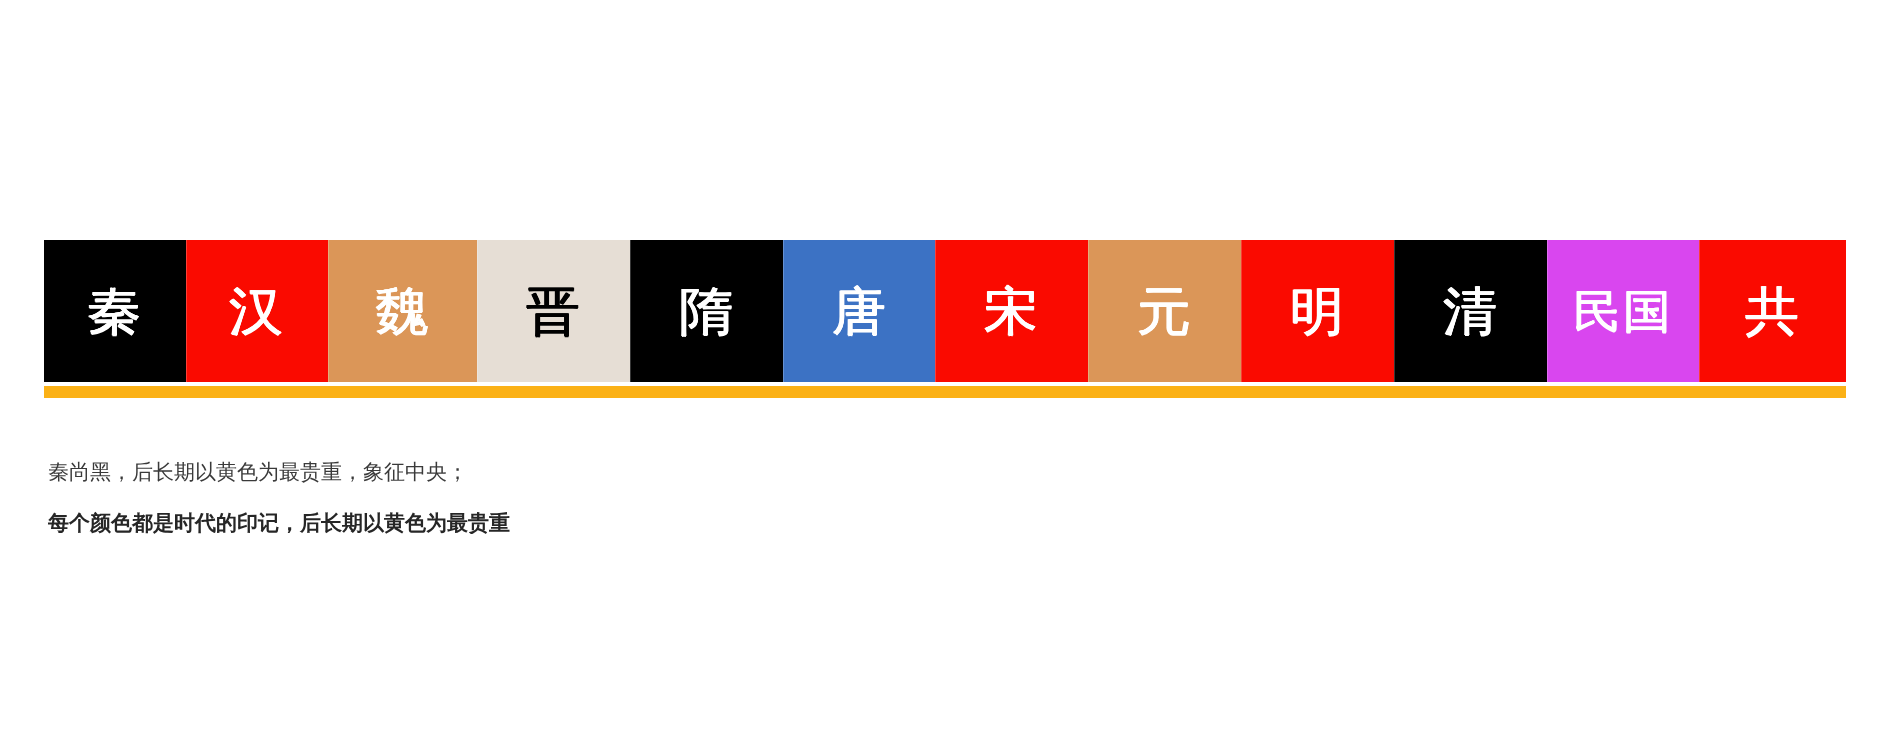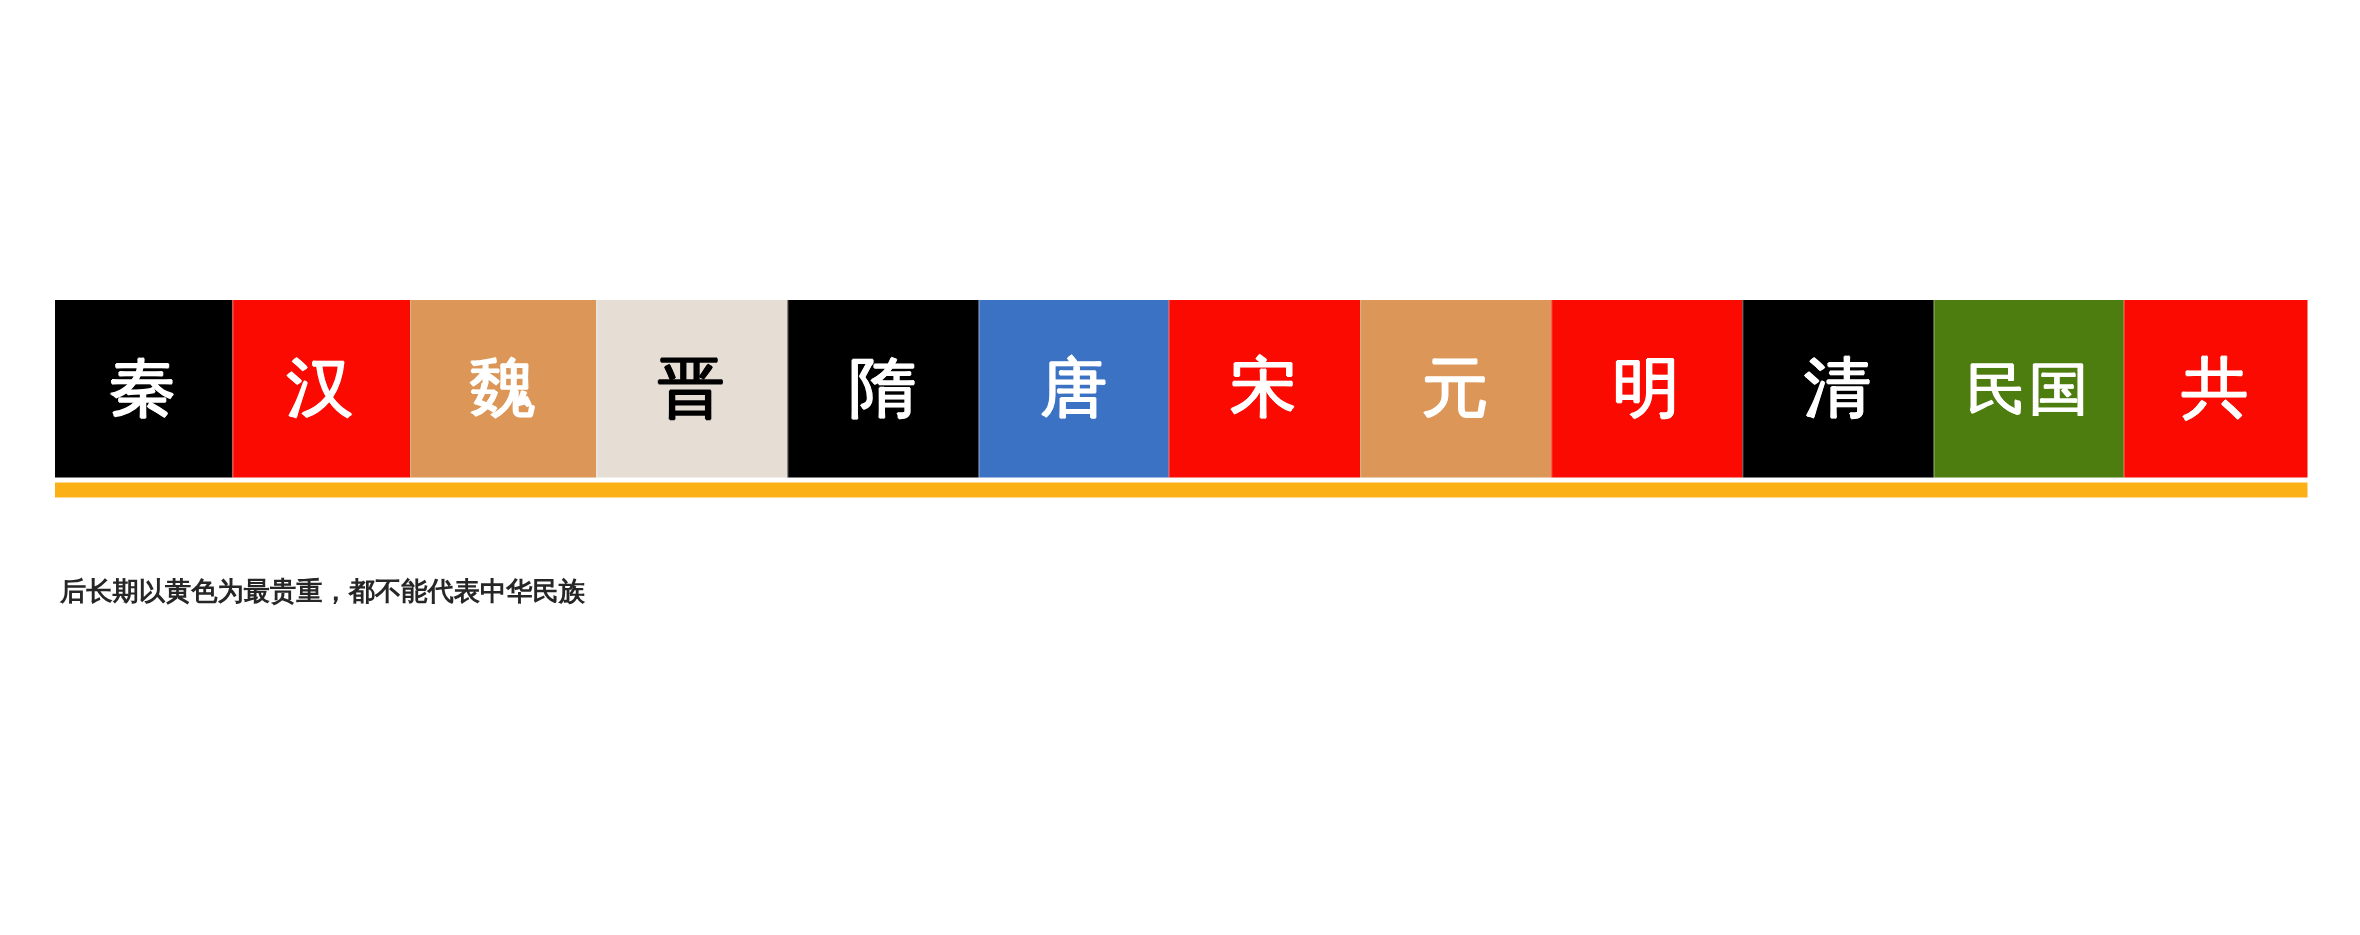"民国" div.dynasty-cell { background: #4d7c0f -> #d946ef }
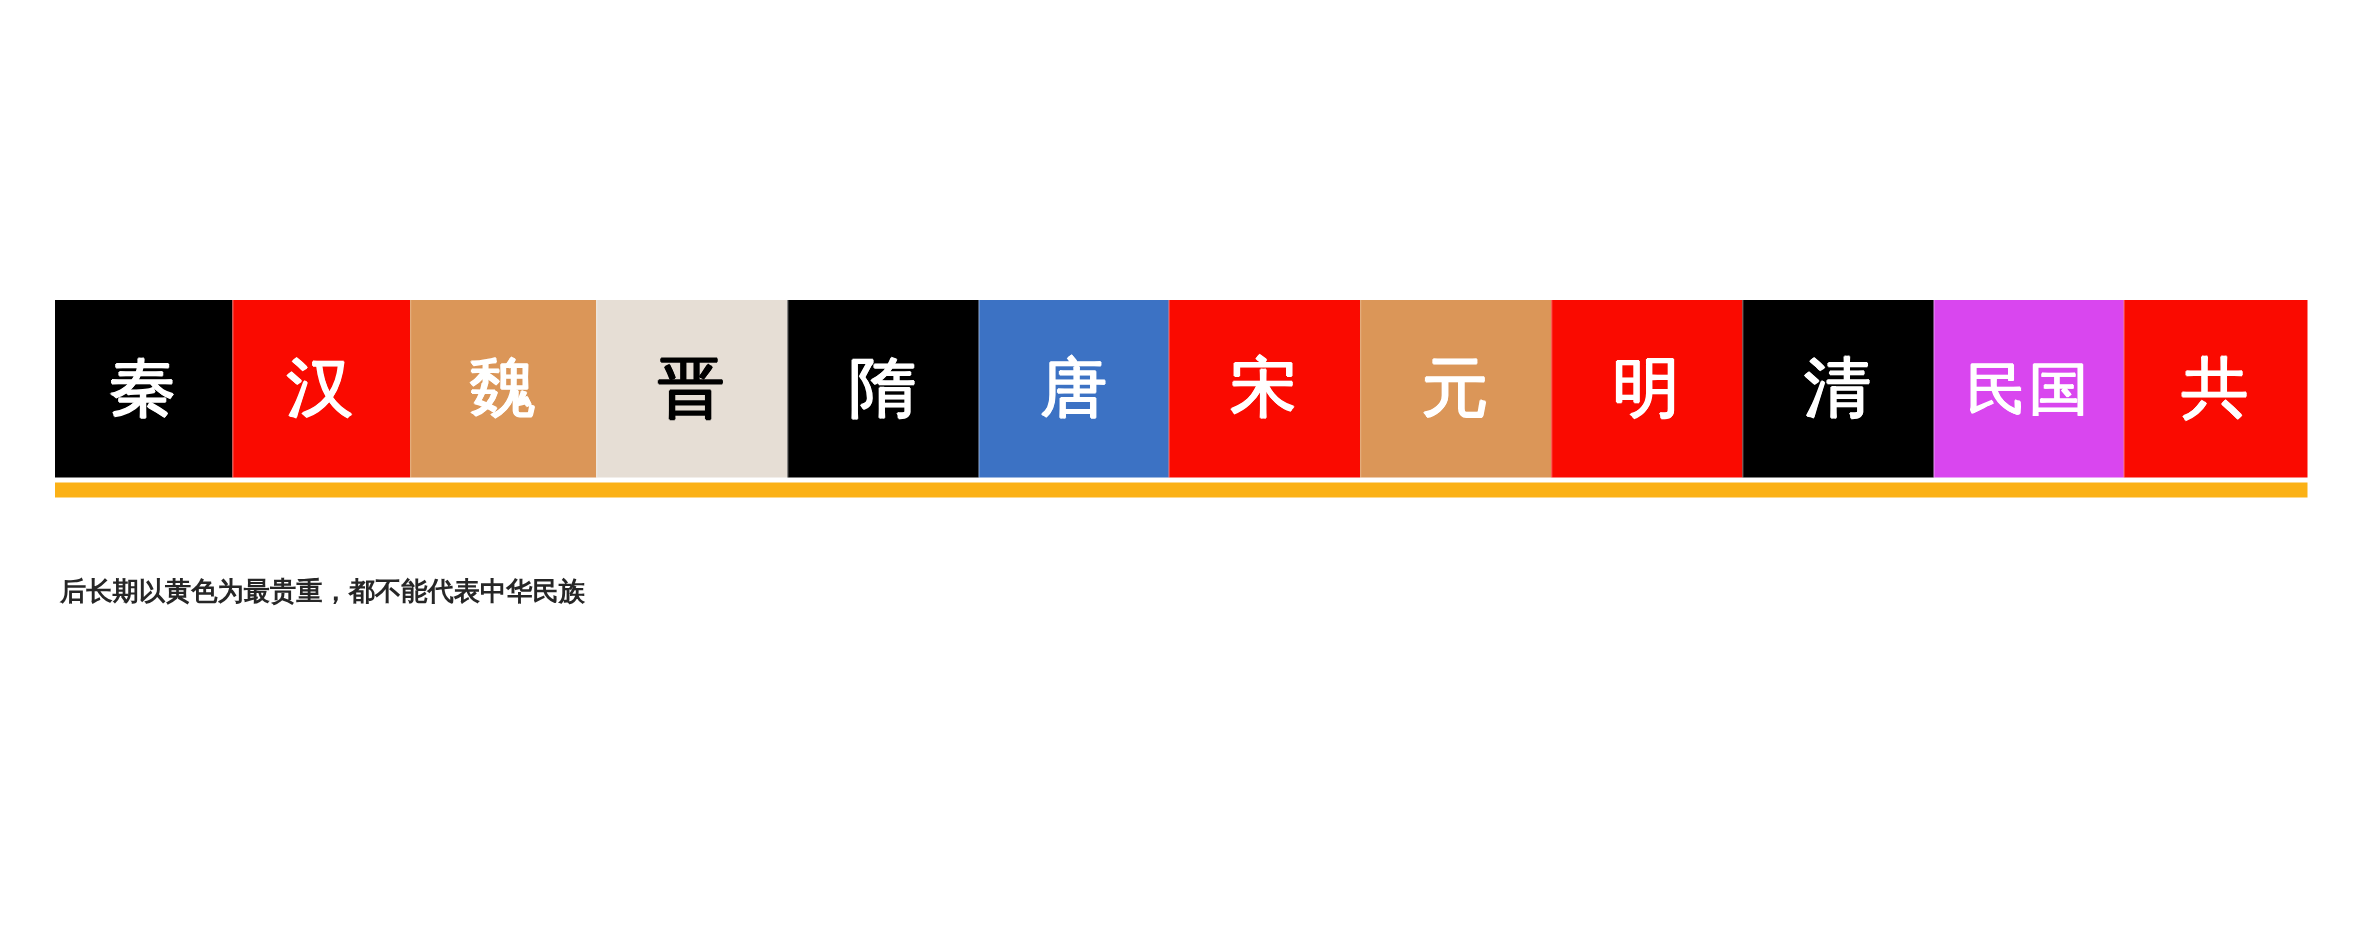"秦尚黑，后长期以黄色为最贵重，象征中央；" p.caption-line { html: none -> <p>秦尚黑，后长期以黄色为最贵重，象征中央；</p> }
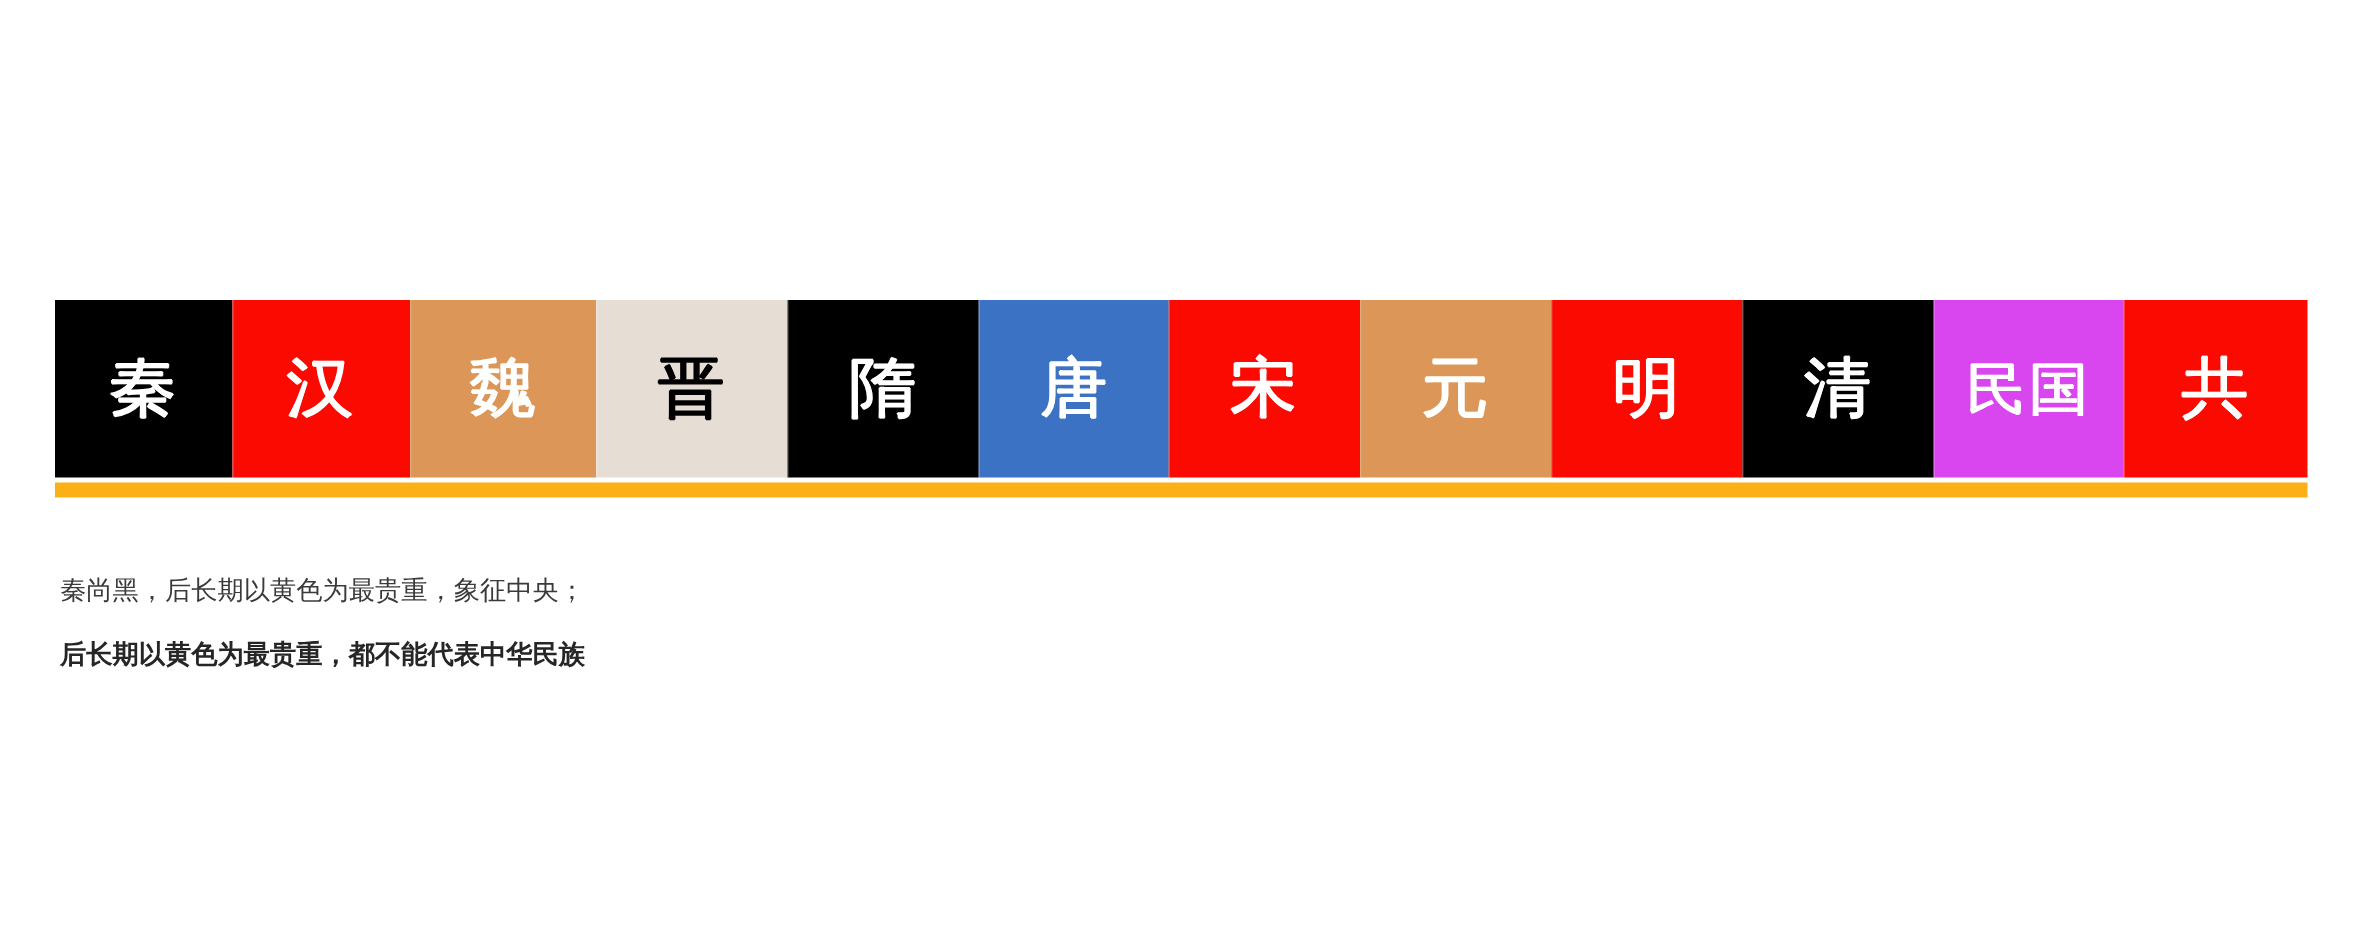"后长期以黄色为最贵重，都不能代表中华民族" p.caption-line { text: 后长期以黄色为最贵重，都不能代表中华民族 -> 每个颜色都是时代的印记，后长期以黄色为最贵重 }
